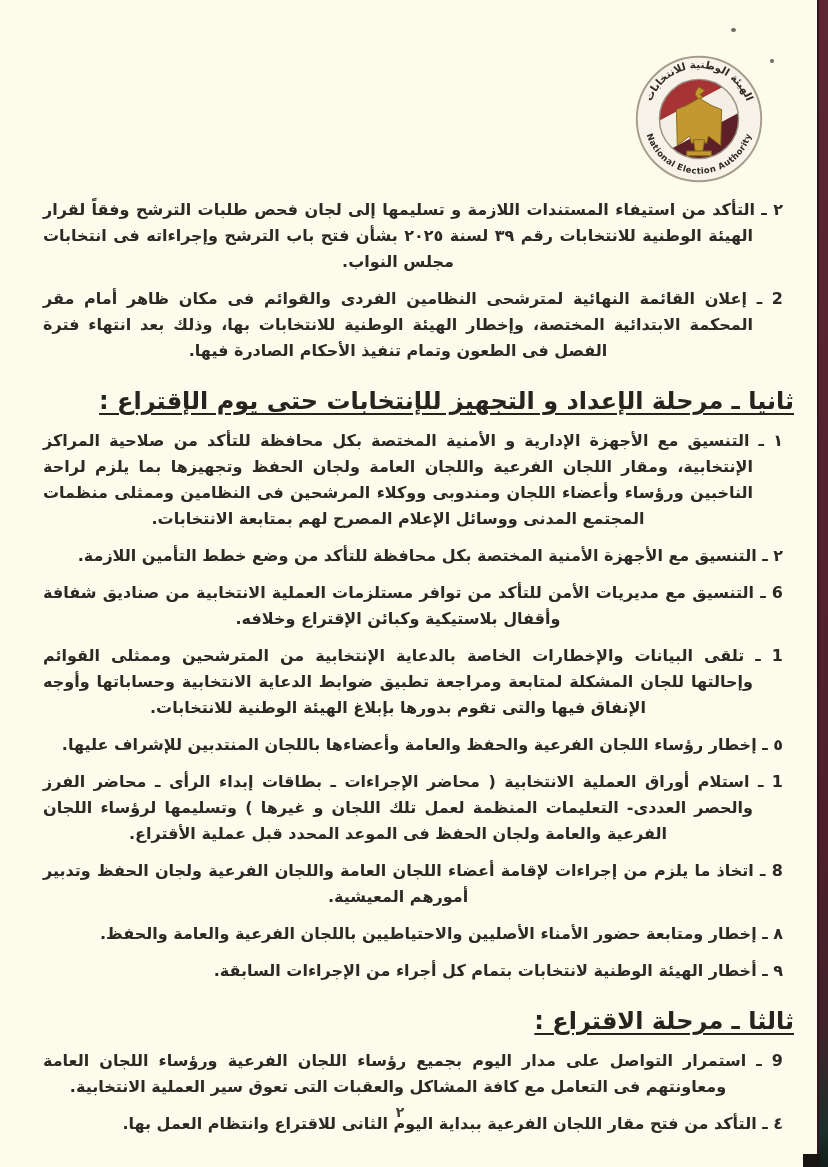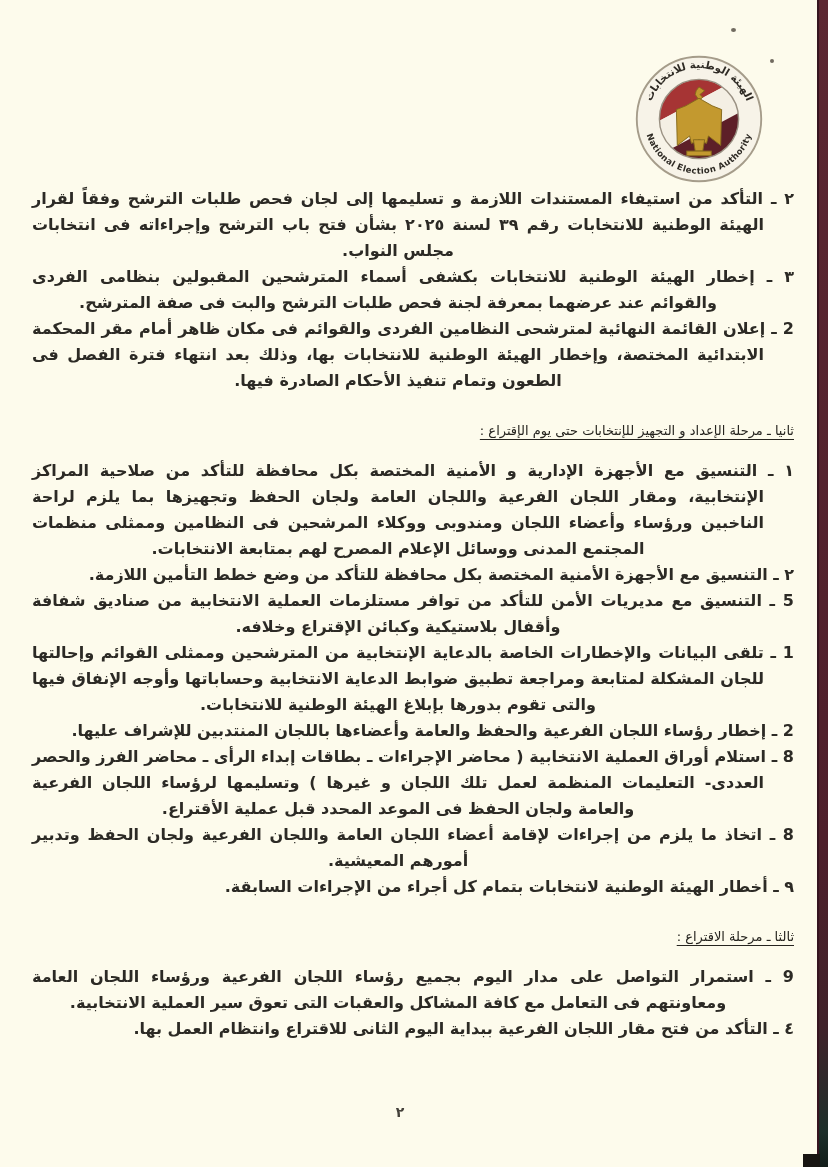"٢ ـ التأكد من استيفاء" .item { margin: 0 -> 11px }
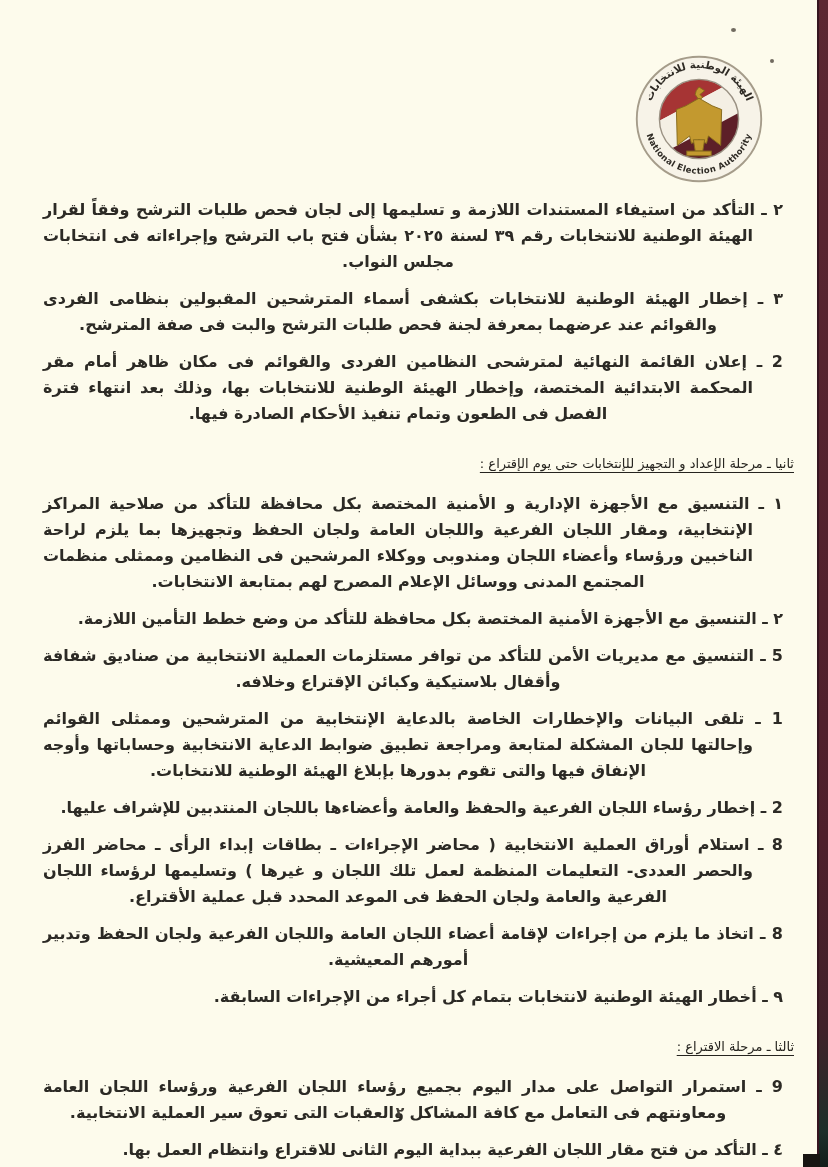"٣ ـ إخطار الهيئة الوطنية" p.item { html: <p>٣ ـ إخطار الهيئة الوطنية للانتخابات بكشفى أسماء المترشحين المقبولين بنظامى الفردى والقوائم عند عرضهما بمعرفة لجنة فحص طلبات الترشح والبت فى صفة المترشح.</p> -> none }
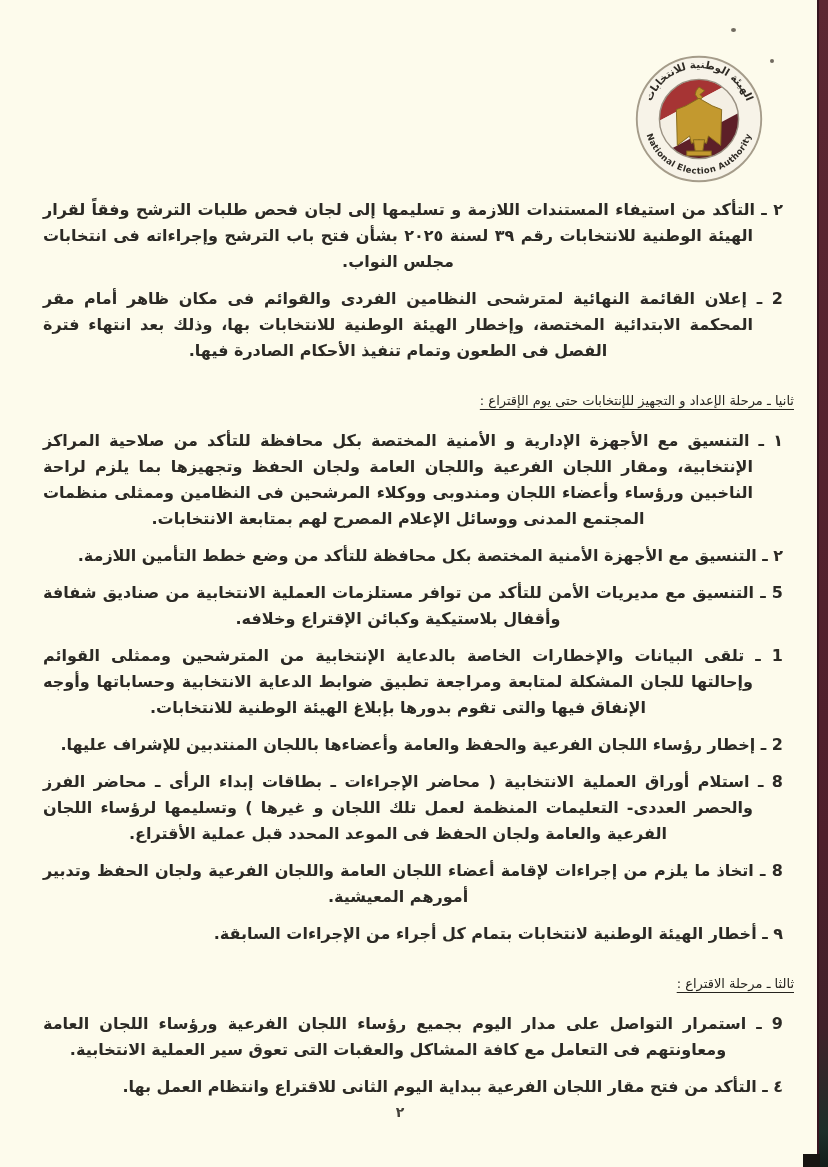"ثانيا ـ مرحلة الإعداد و" .sec-heading { font-size: 13px -> 24px; font-weight: normal -> bold }
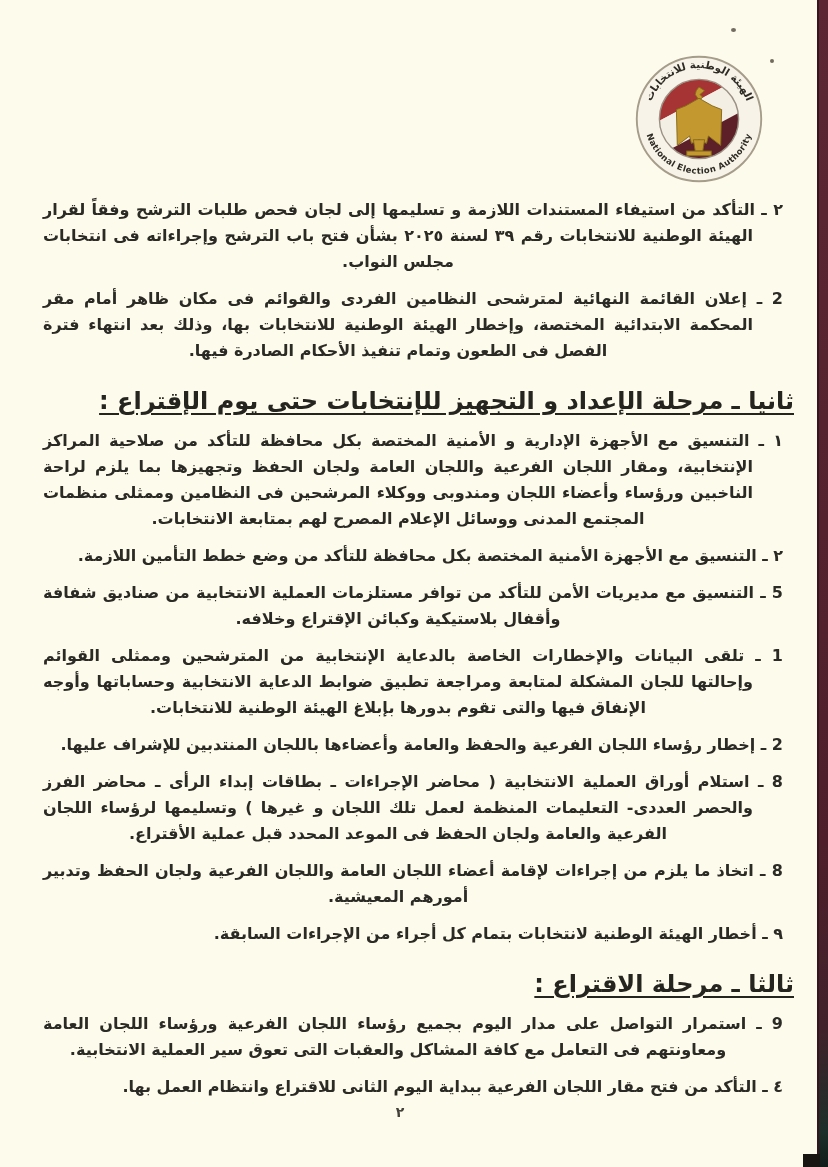"5 ـ التنسيق مع مديريات" p.item { text: 5 -> 6 }
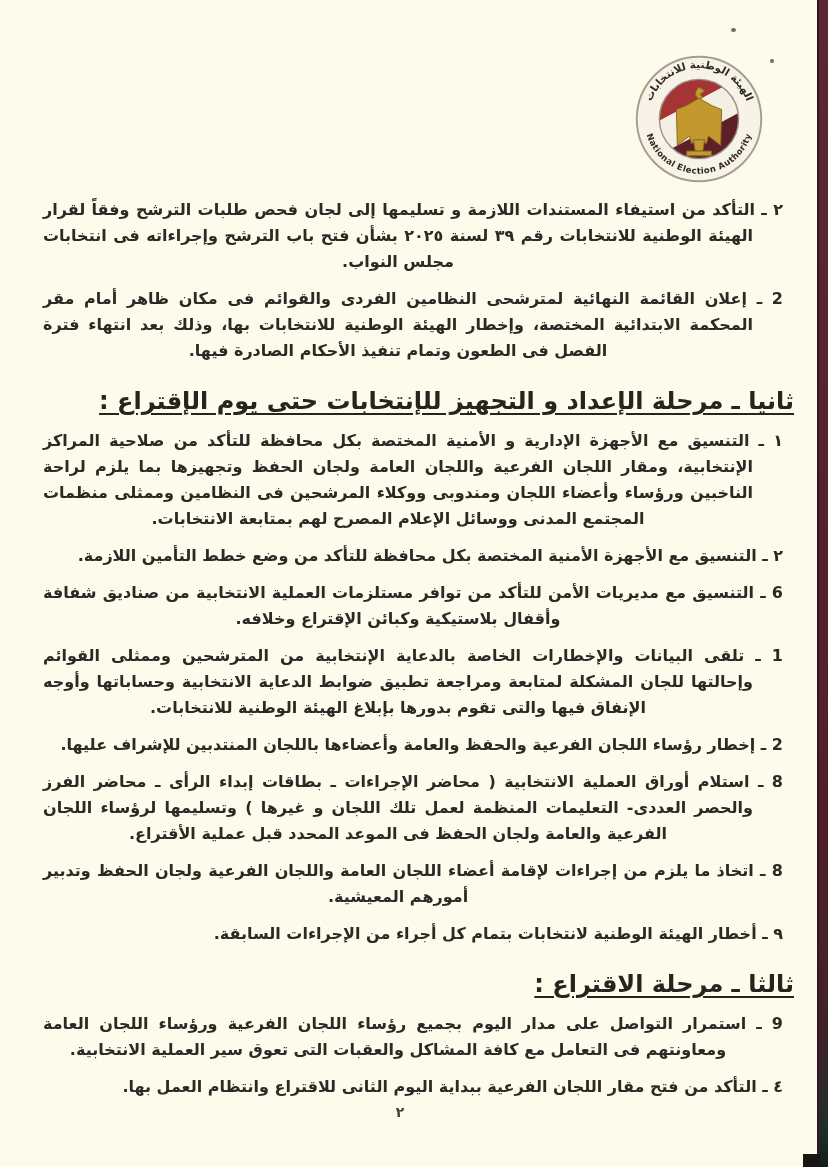"2 ـ إخطار رؤساء اللجان" p.item { text: 2 -> ٥ }
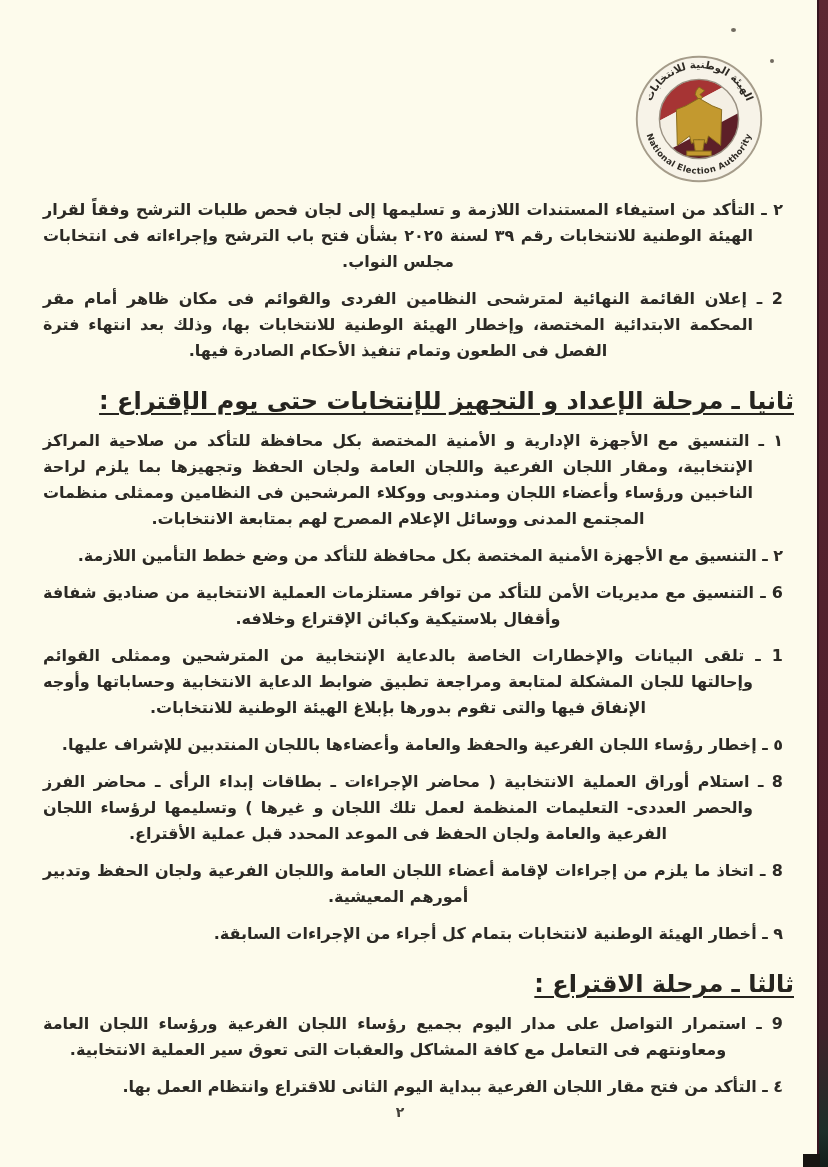"8 ـ استلام أوراق العملية" p.item { text: 8 -> 1 }
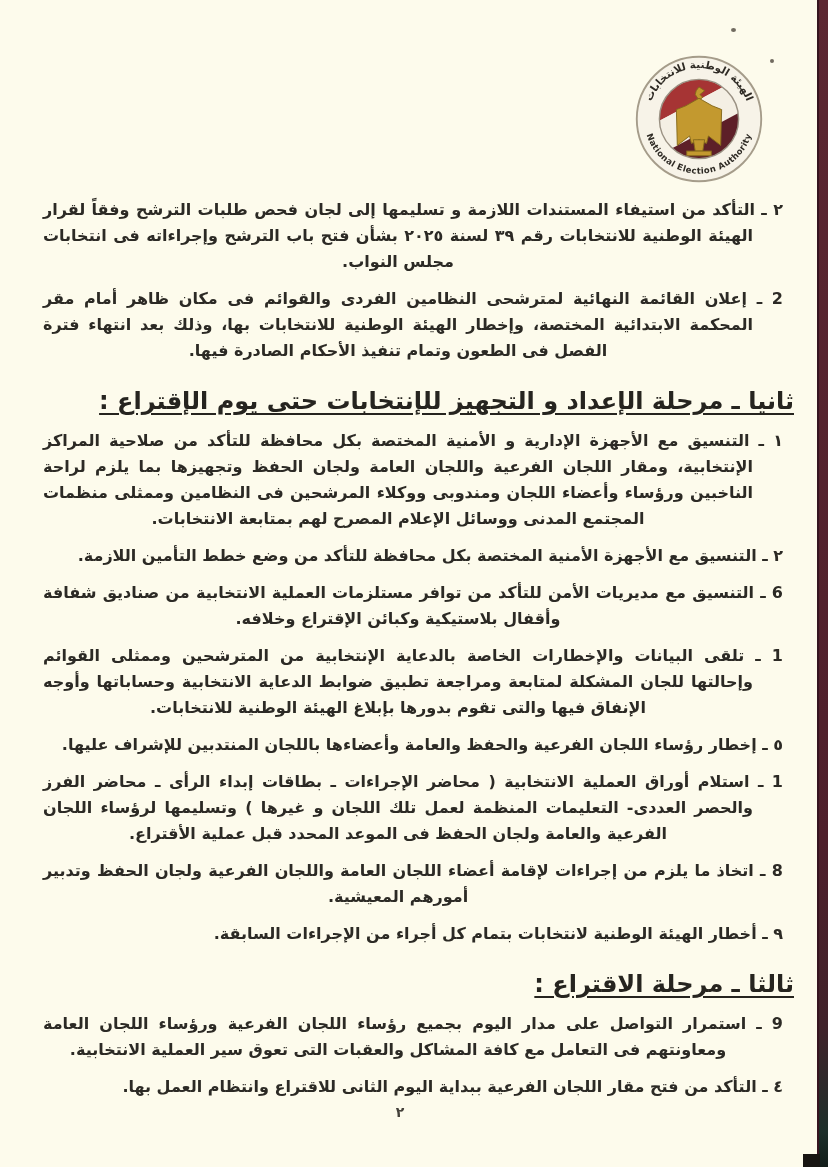"٨ ـ إخطار ومتابعة حضور" p.item { html: none -> <p>٨ ـ إخطار ومتابعة حضور الأمناء الأصليين والاحتياطيين باللجان الفرعية والعامة والحفظ.</p> }
